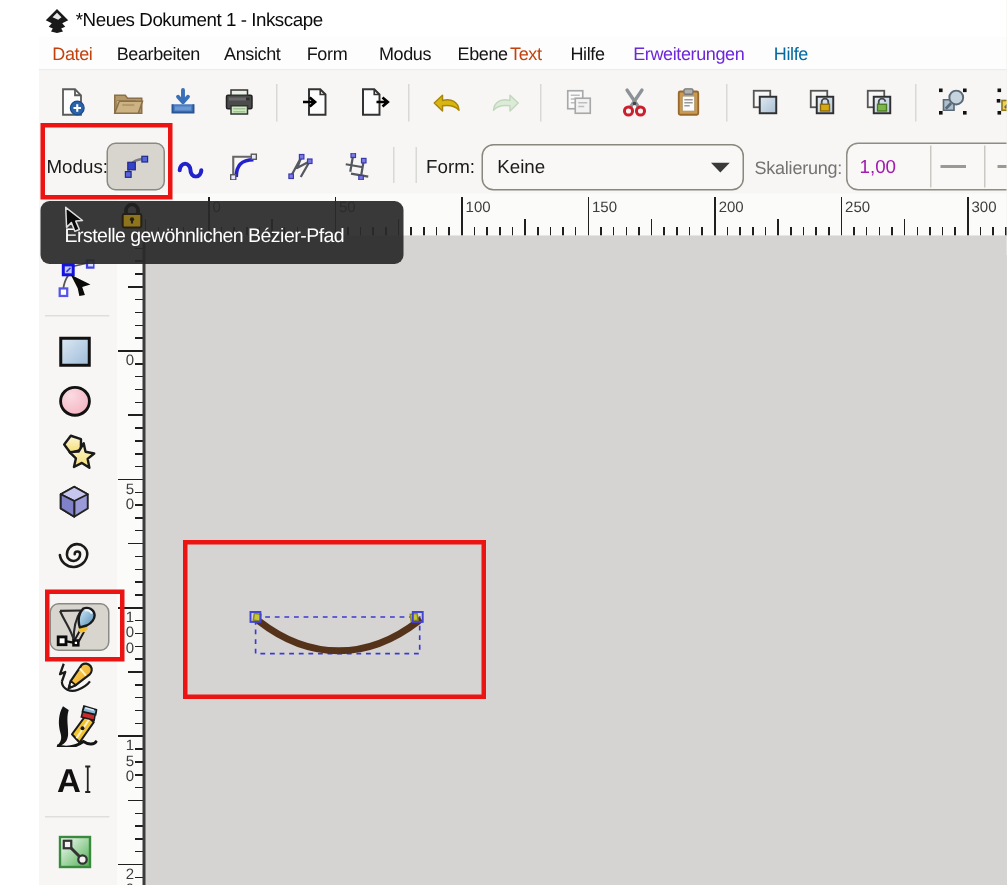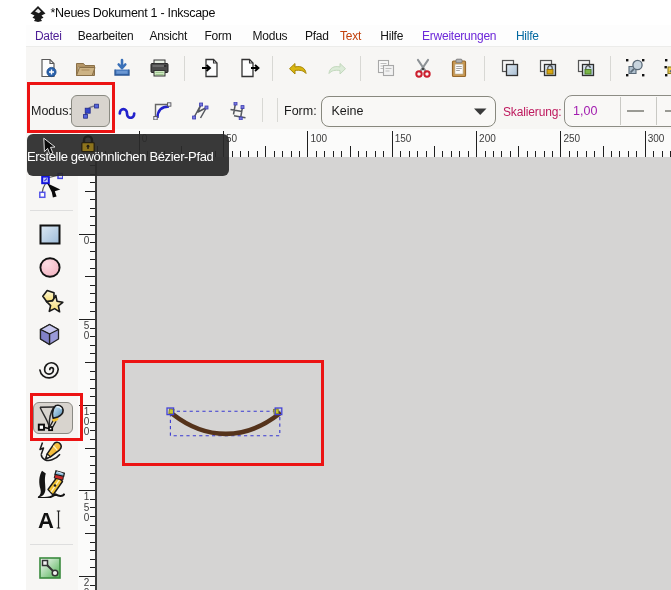"Datei" div.abs { color: #4c1d95 -> #c2410c }
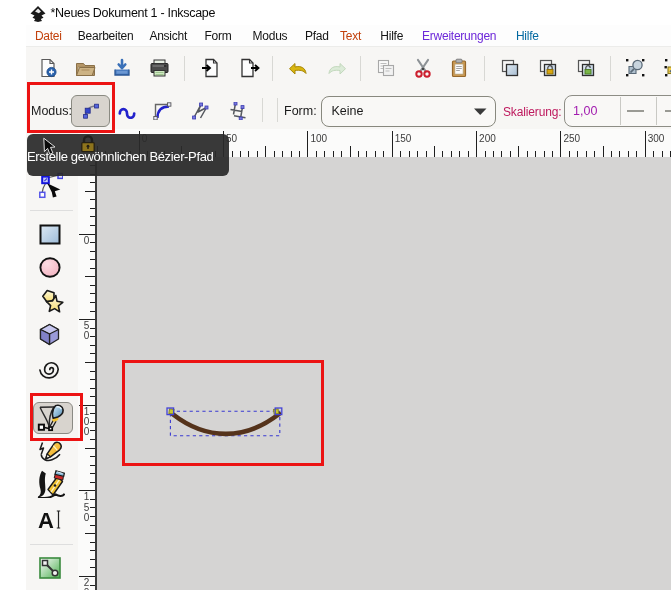"Pfad" div.abs { text: Pfad -> Ebene }
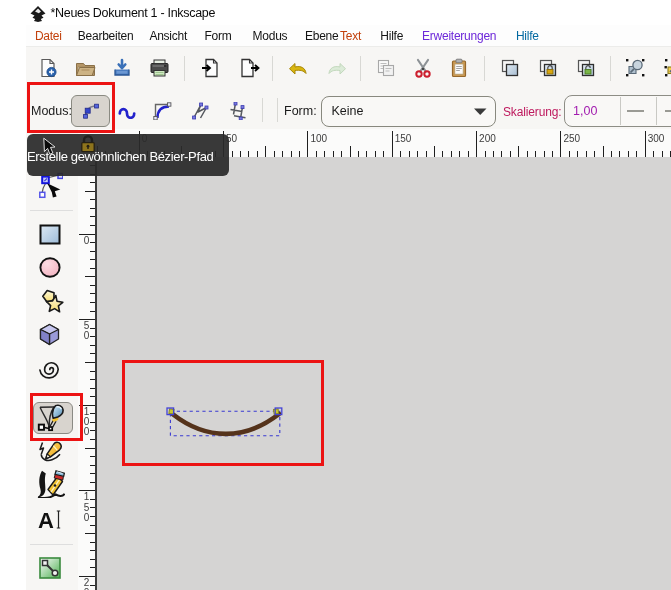"Skalierung:" div.abs { color: #be185d -> #737373 }
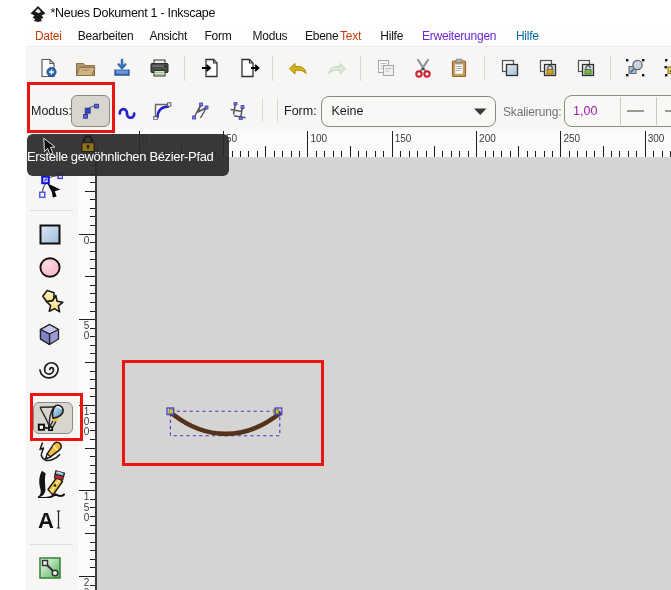"Erstelle gewöhnlichen Bézier-Pfad" div.abs { padding-left: 0 -> 16px; width: 202px -> 242px }
